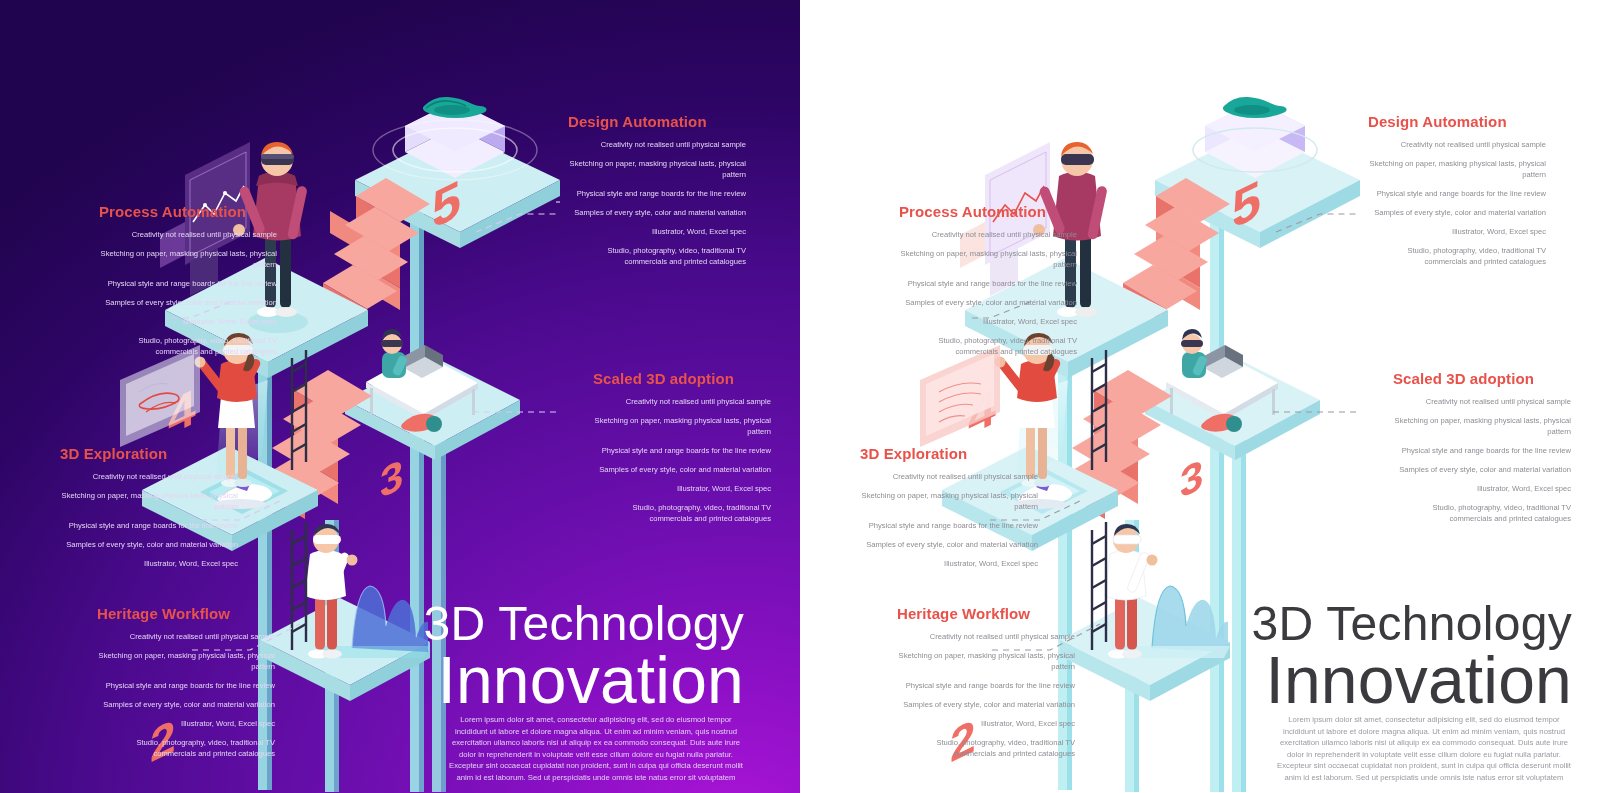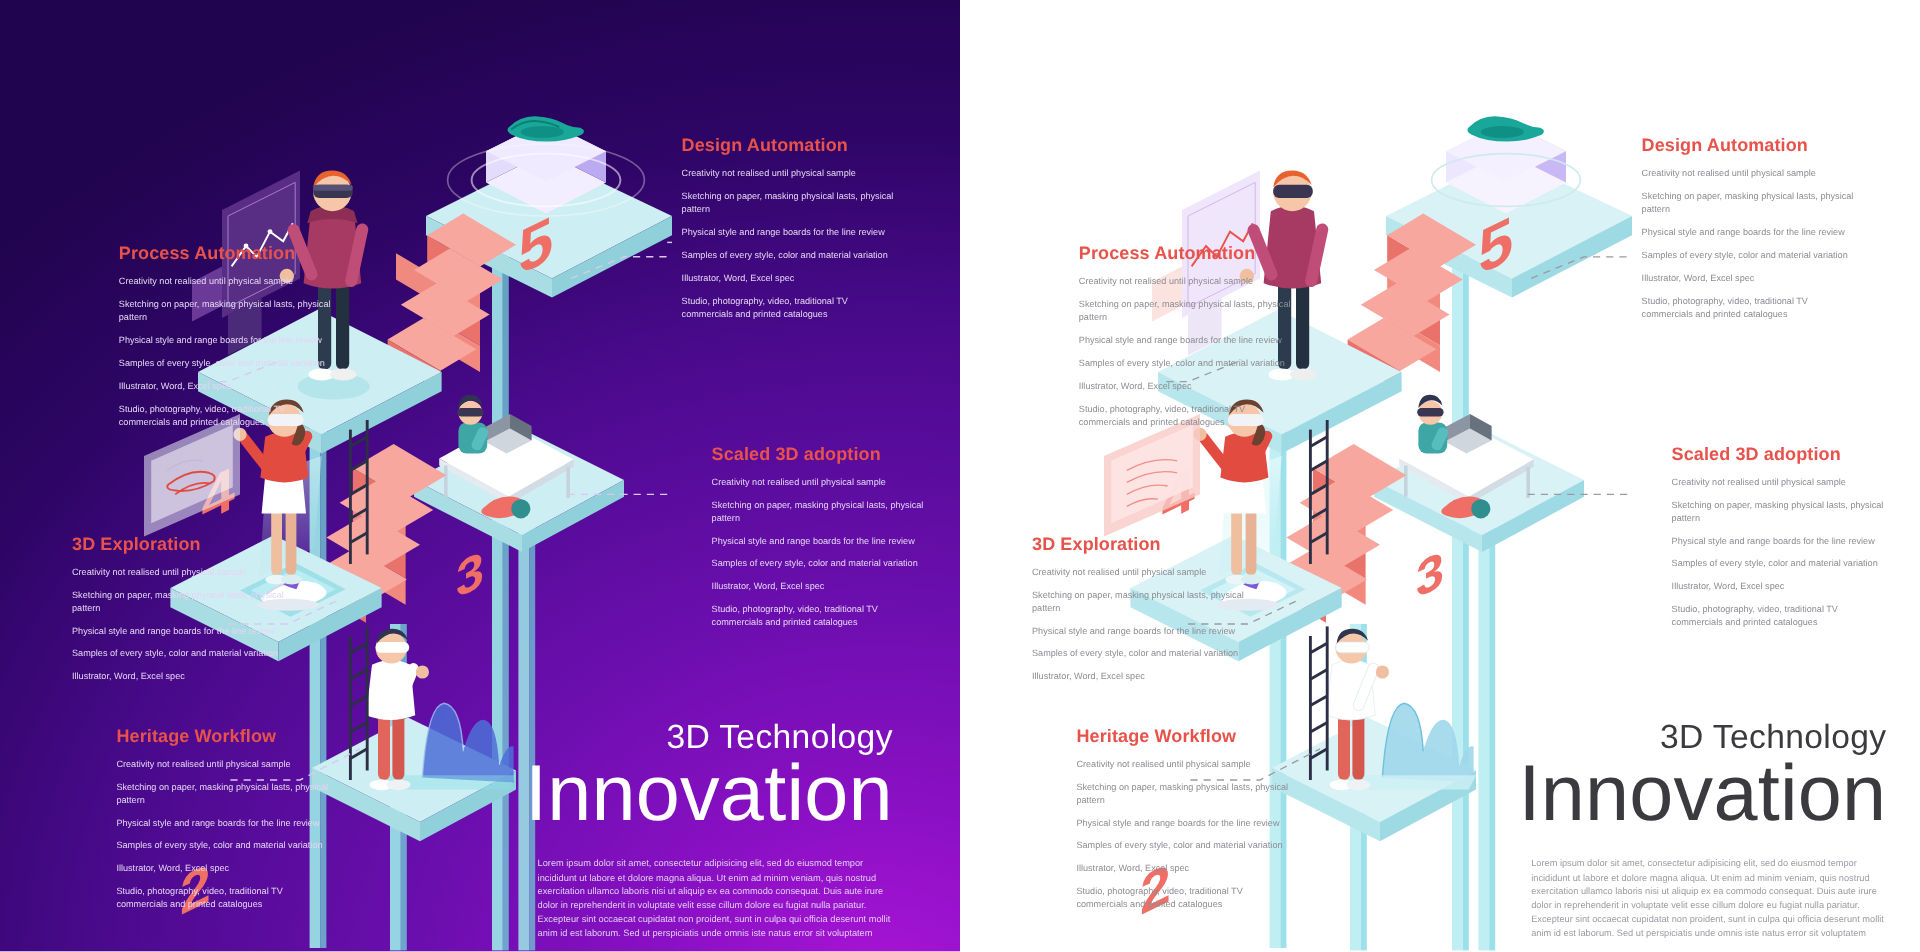"Creativity not realised until physical" .block p { text-align: none -> right }
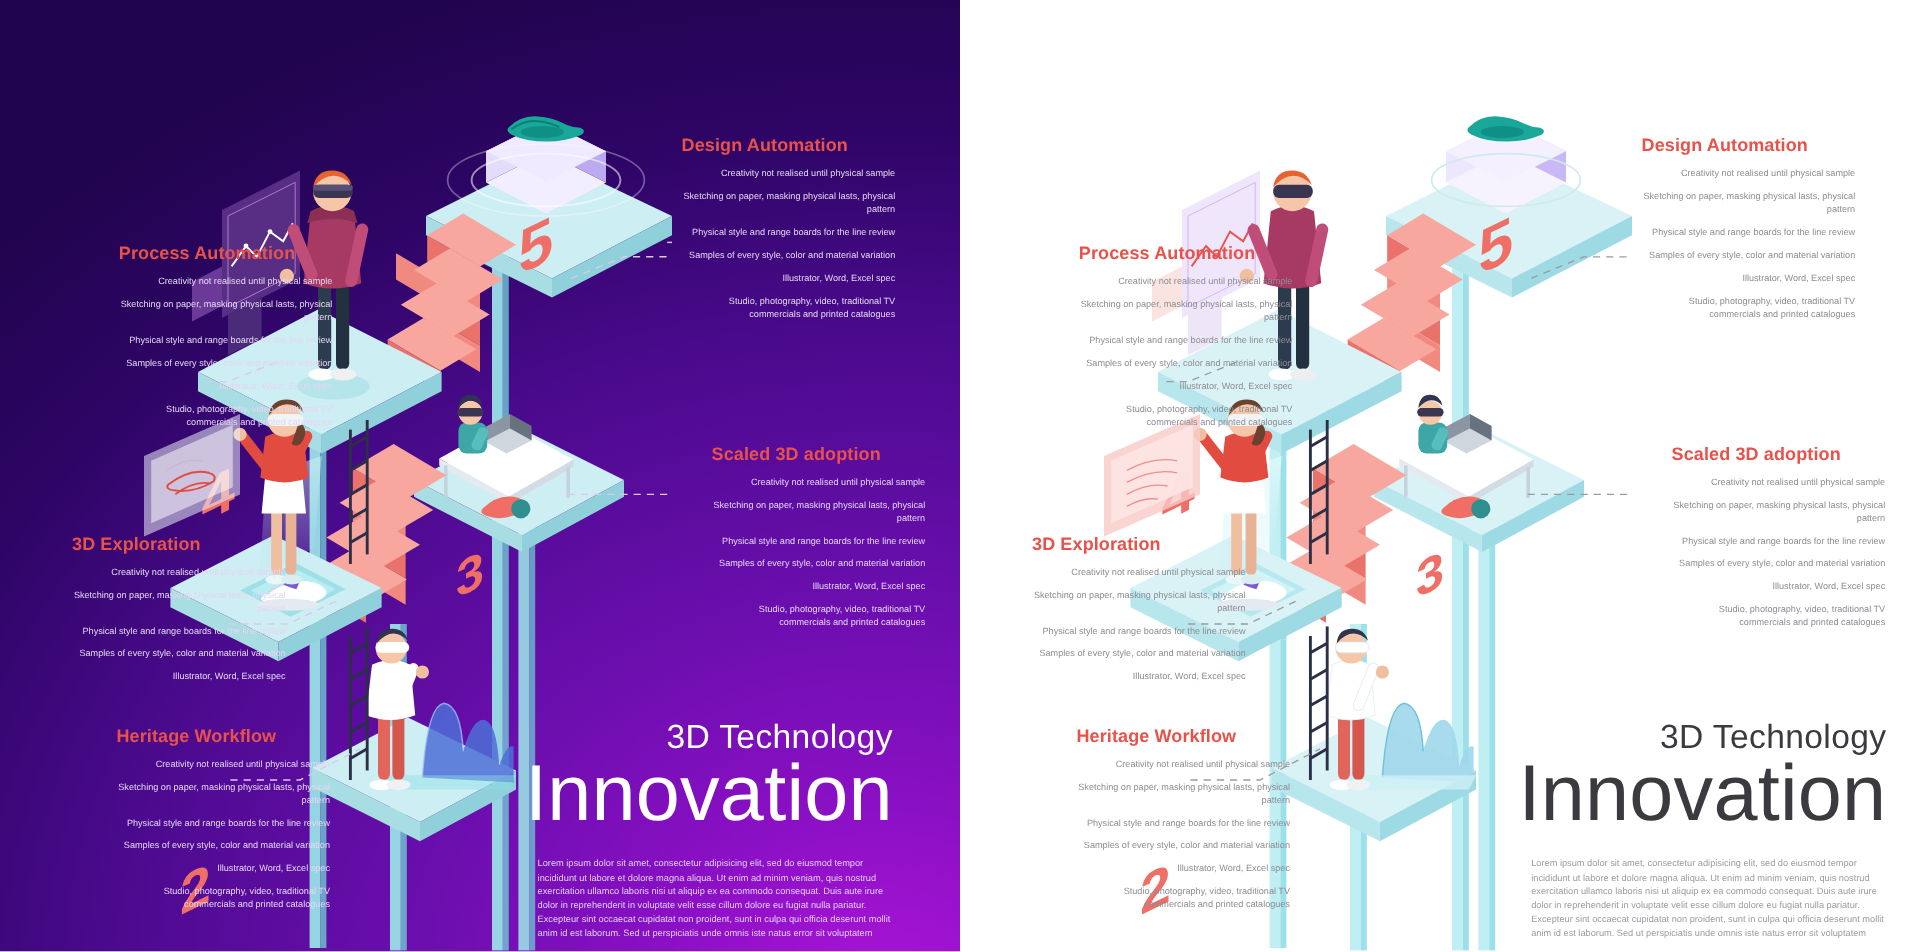"3D Technology" .headline .l1 { font-size: 28px -> 48px }
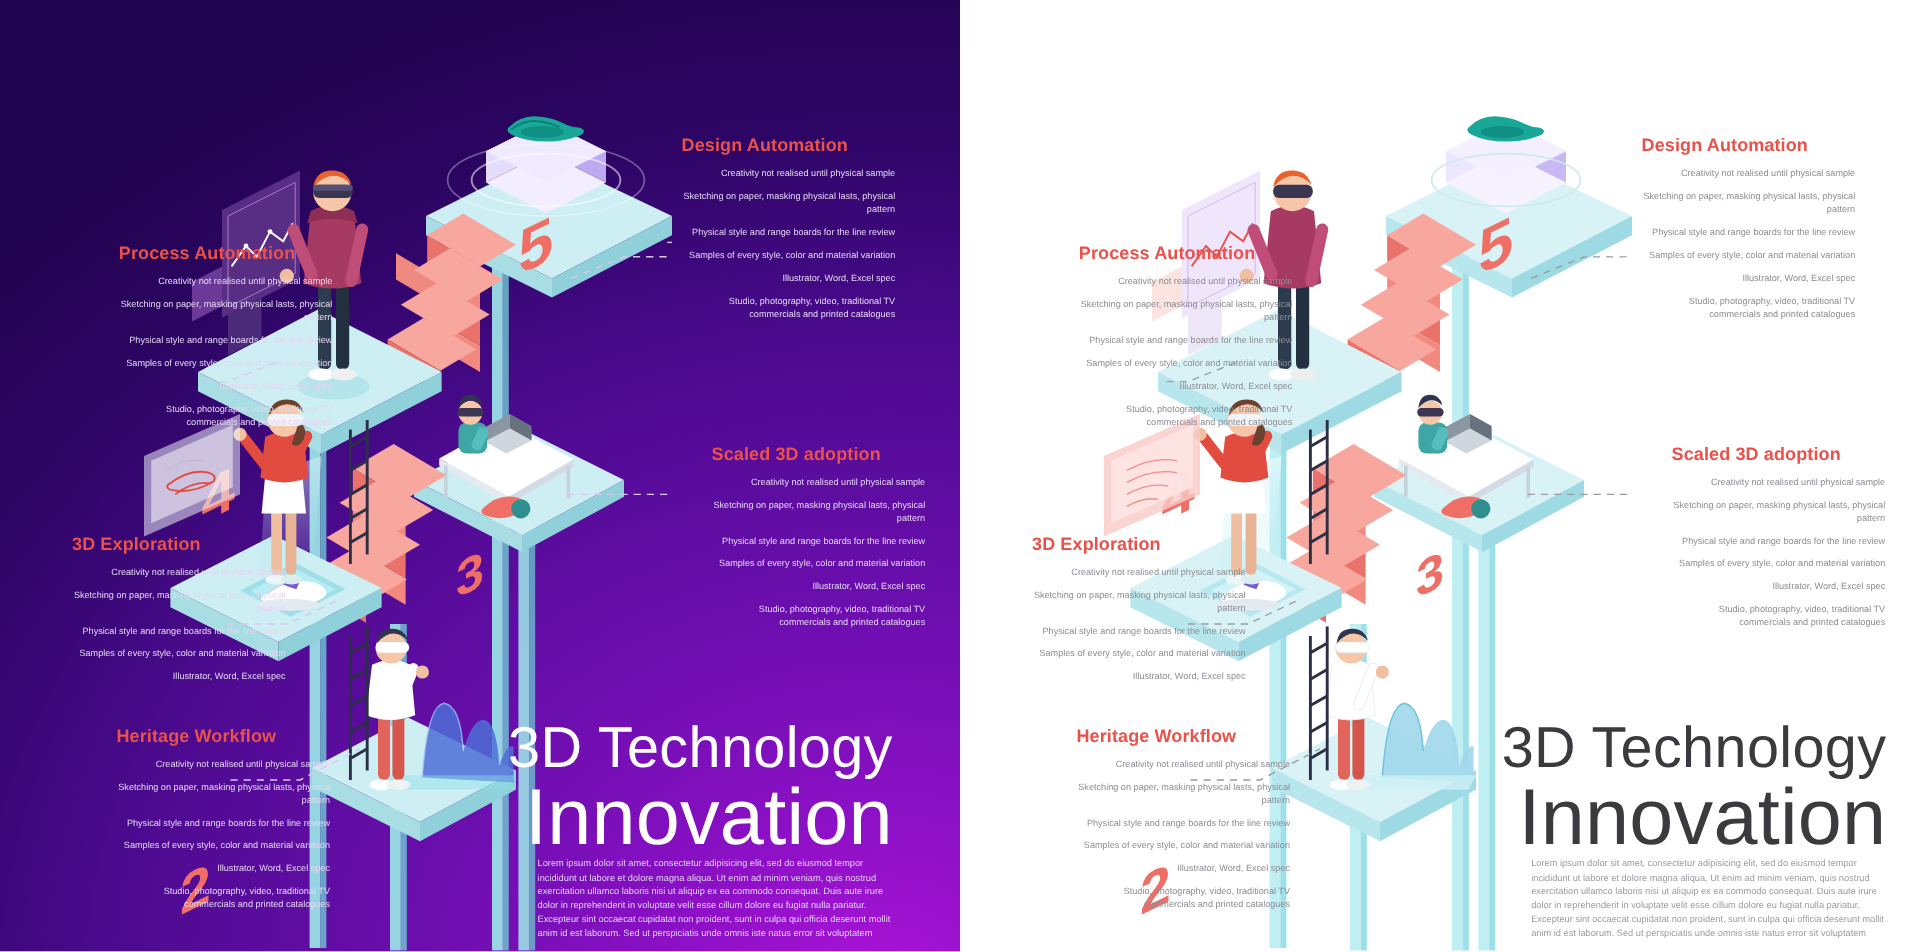"Lorem ipsum dolor sit amet," .lorem { text-align: left -> center }
